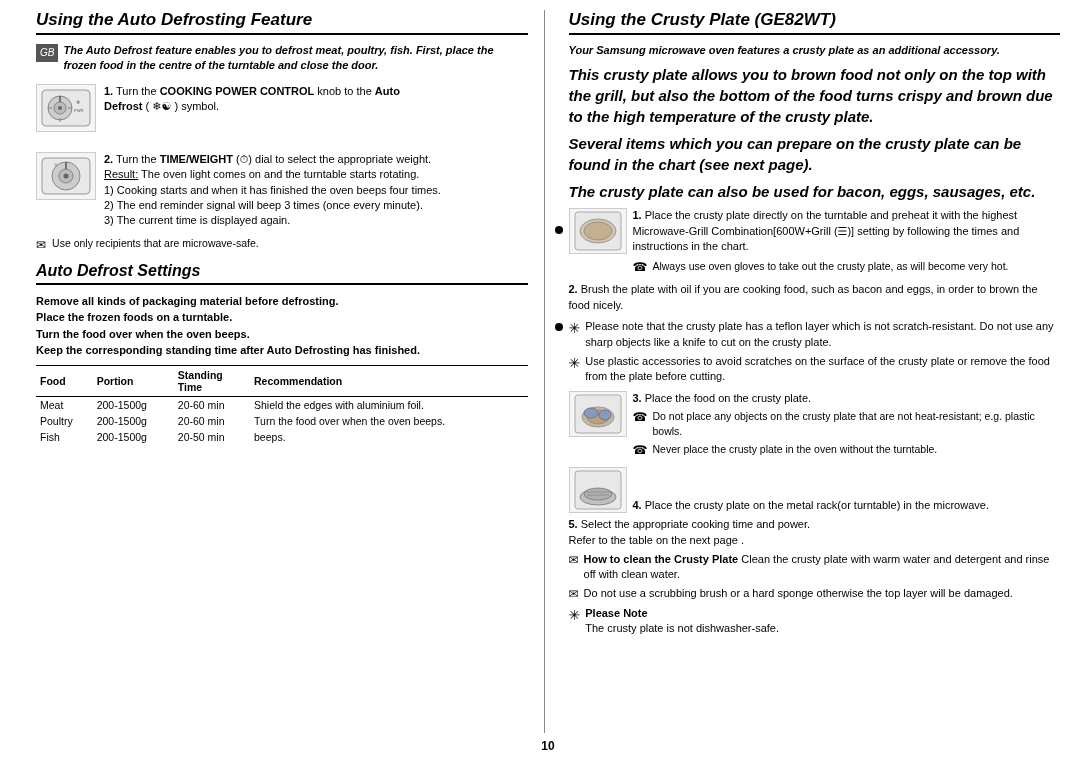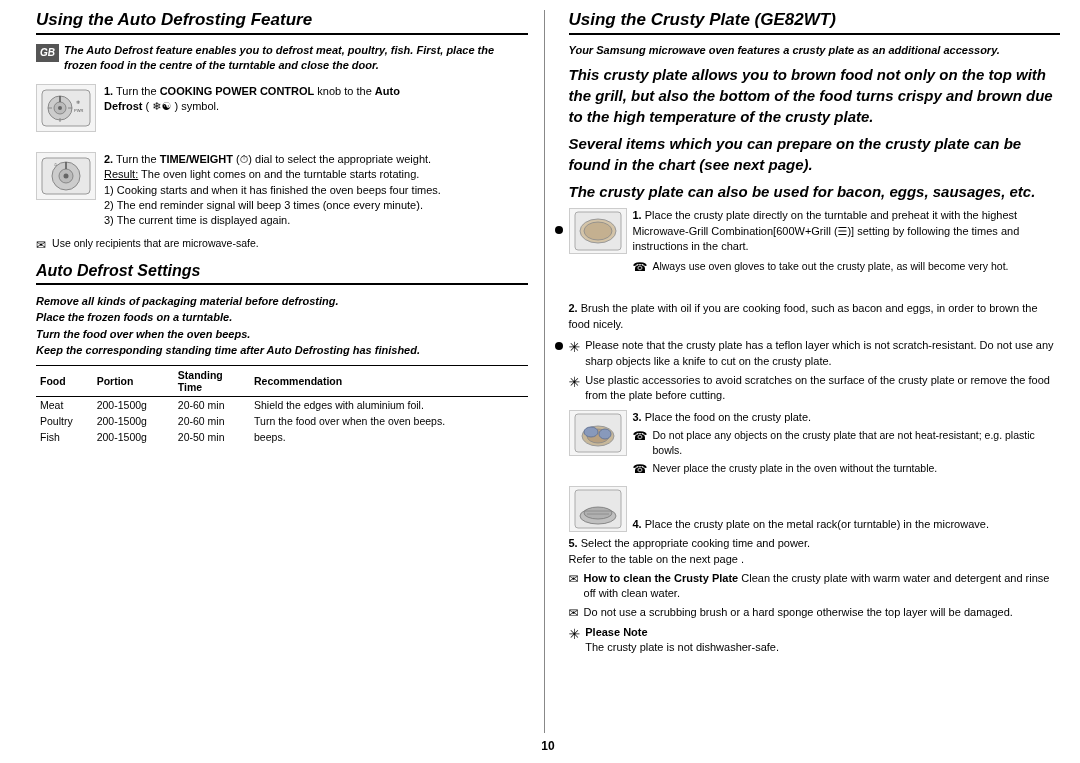"GB" .gb-badge { font-weight: bold -> normal }
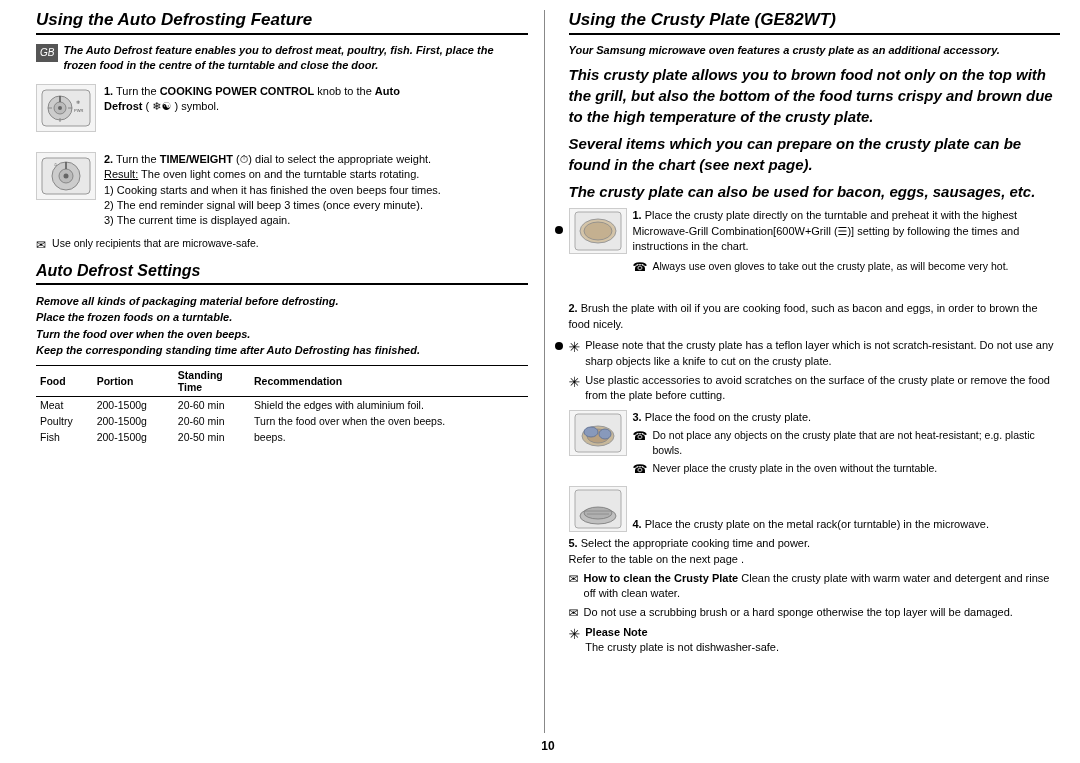"1. Place the crusty plate" div { margin-bottom: 22px -> 3px }
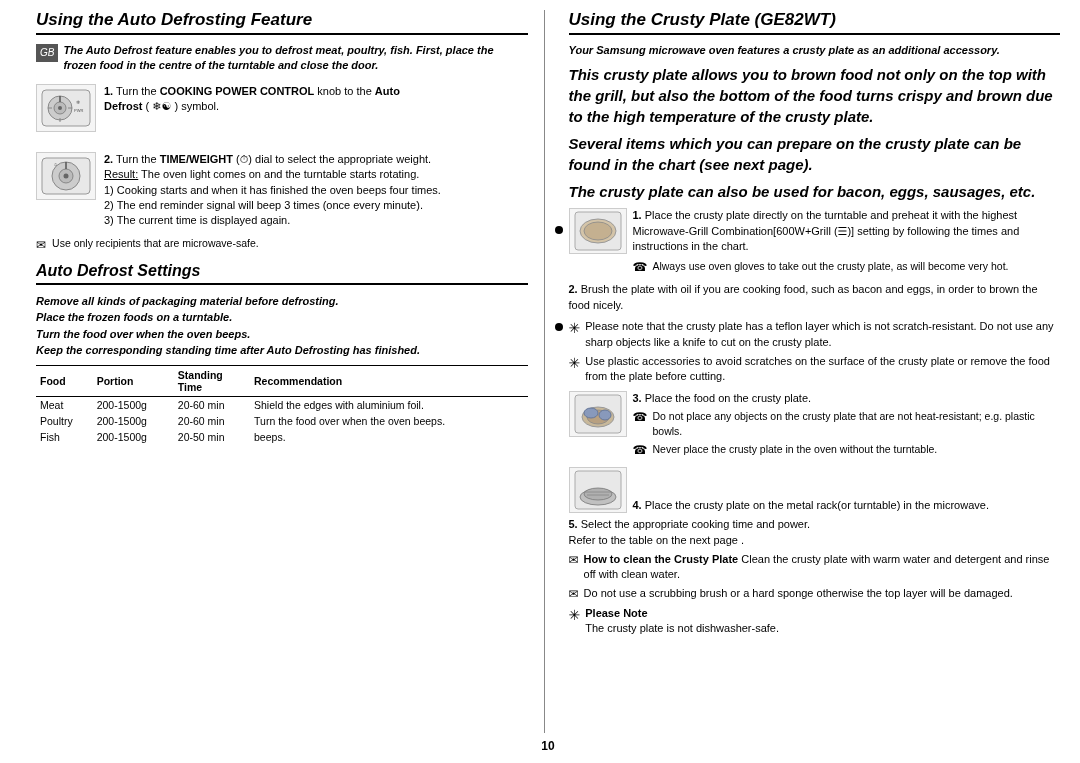"Remove all kinds of packaging" .bold-italic { font-style: italic -> none }
